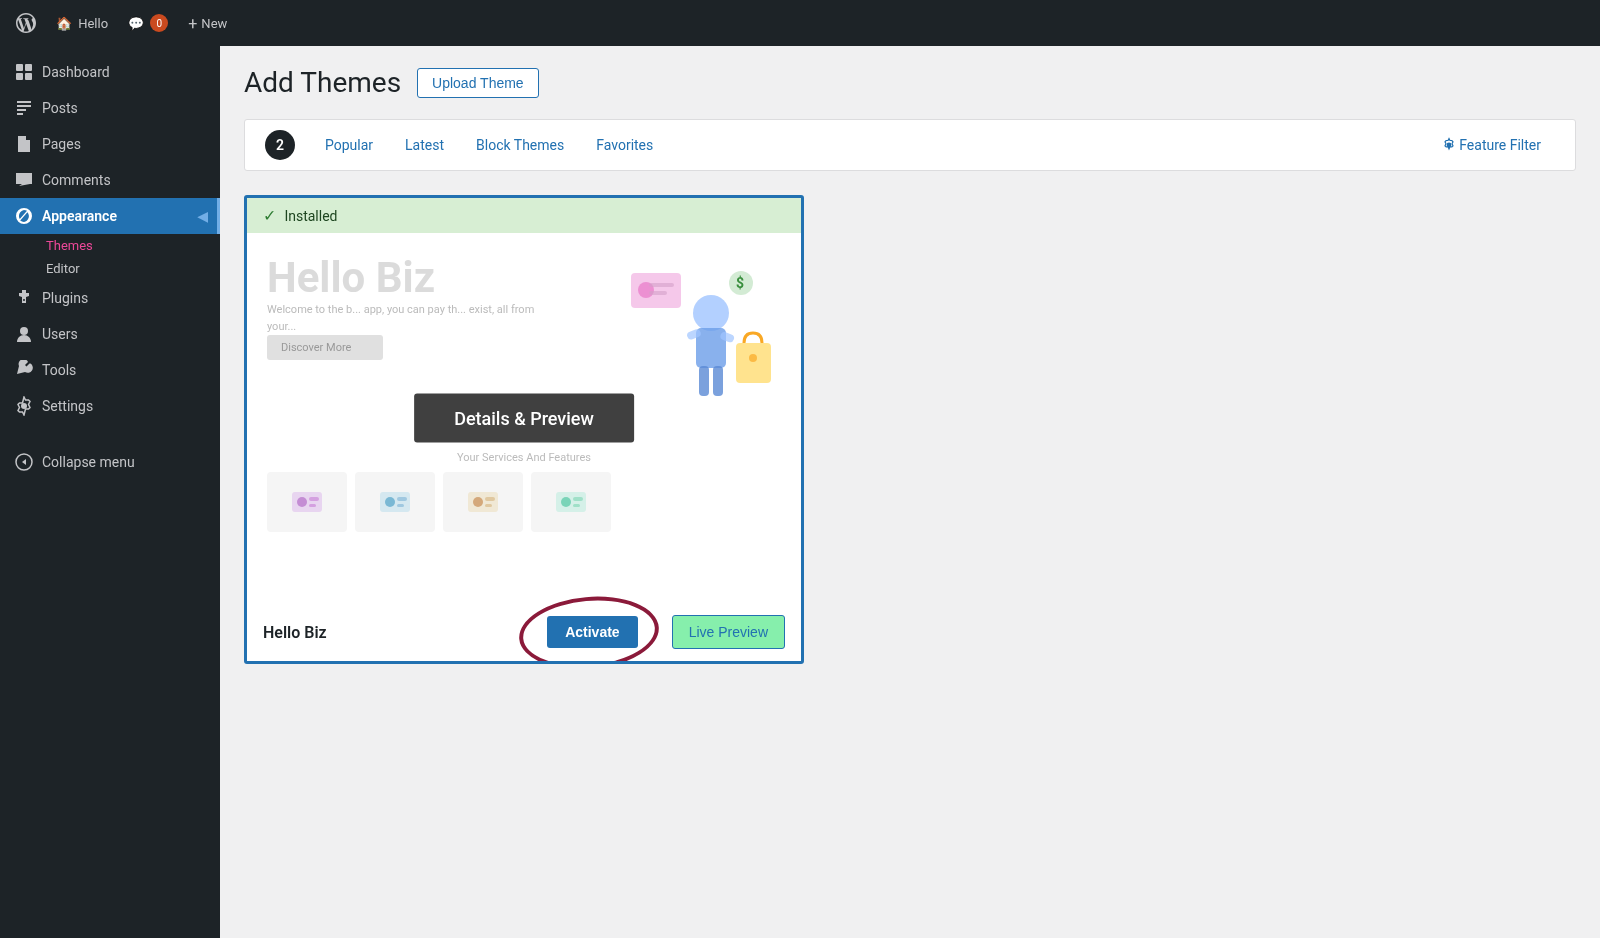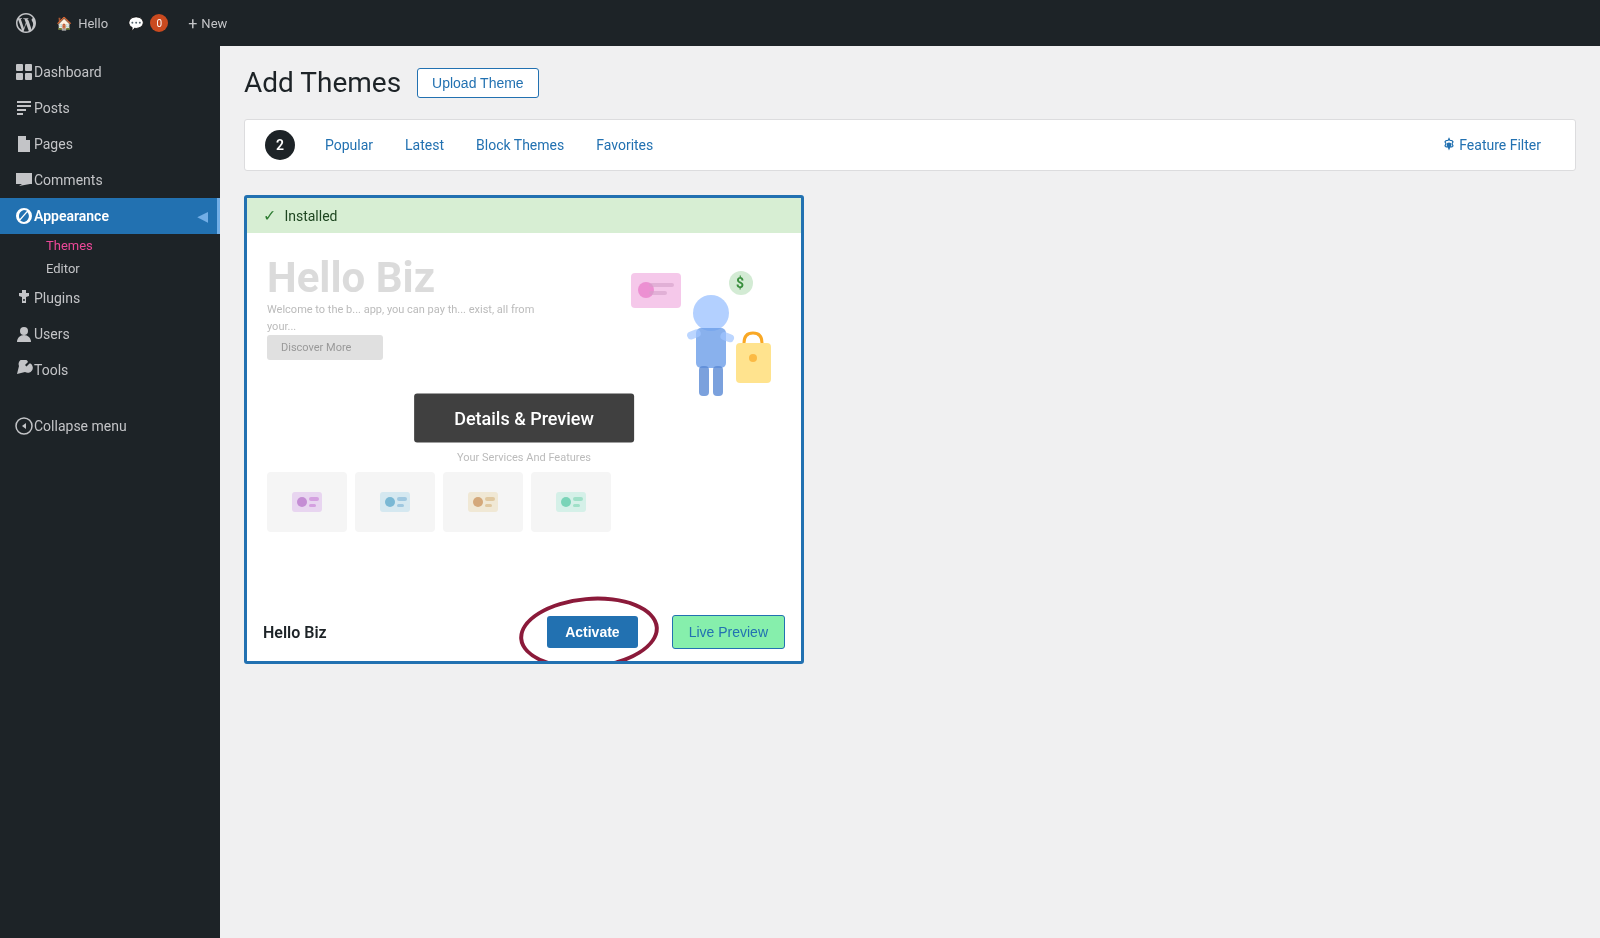"Dashboard" .sidebar-item { gap: none -> 8px }
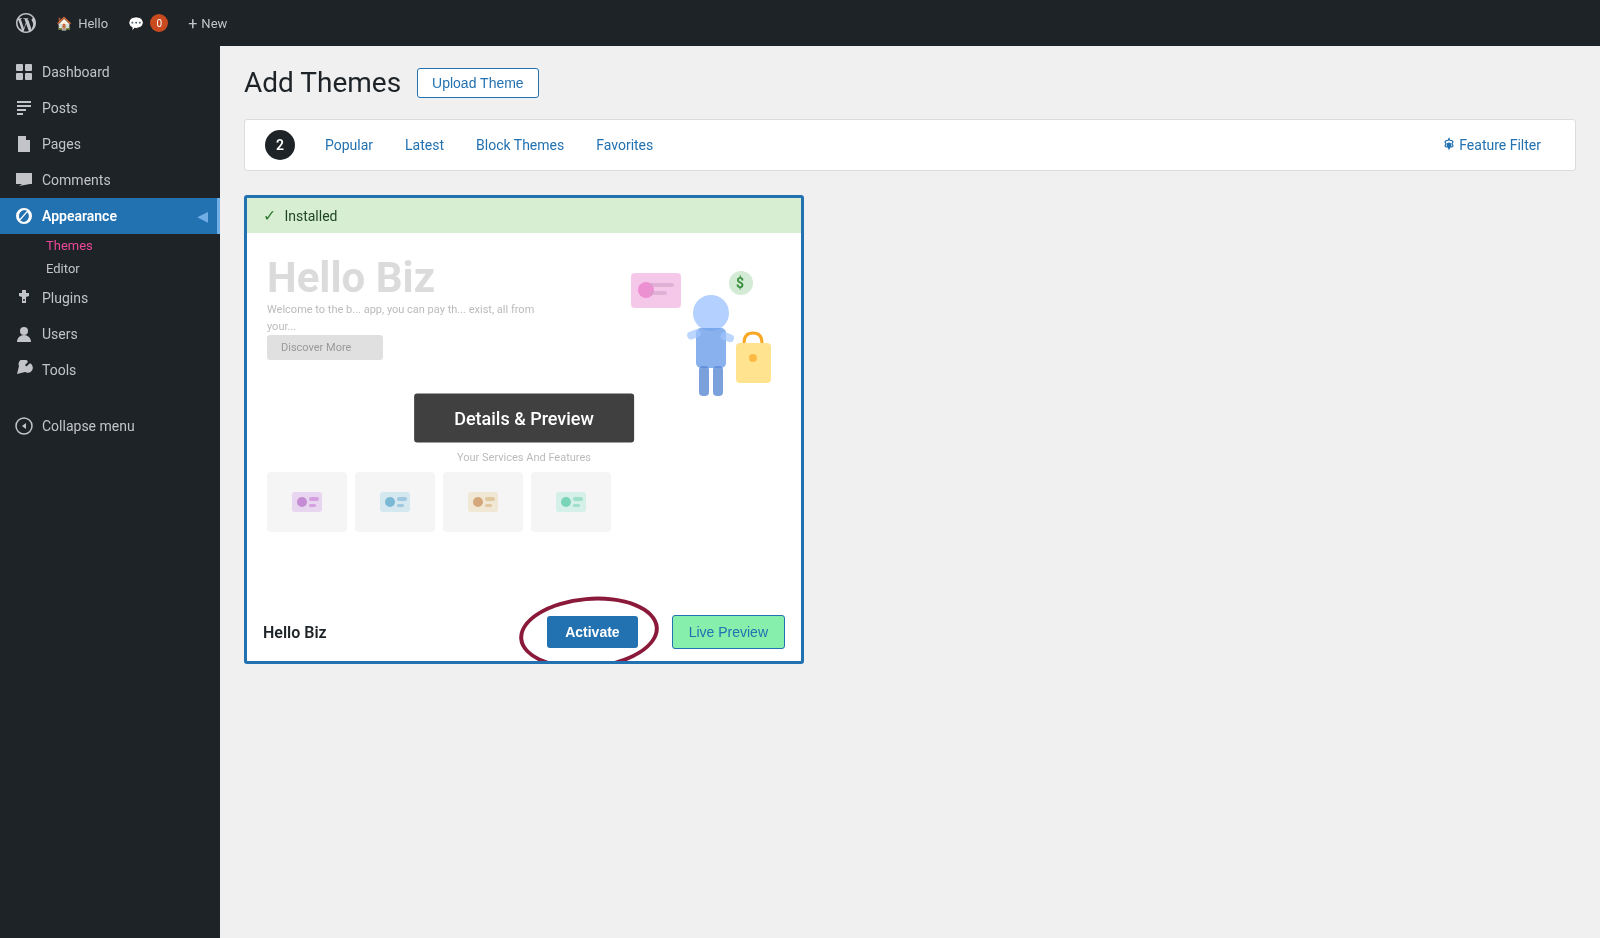"Settings" div.sidebar-item { html: none -> <div> <span> <svg> <circle></circle> <path></path> </svg> </span> <span>Settings</span> </div> }
